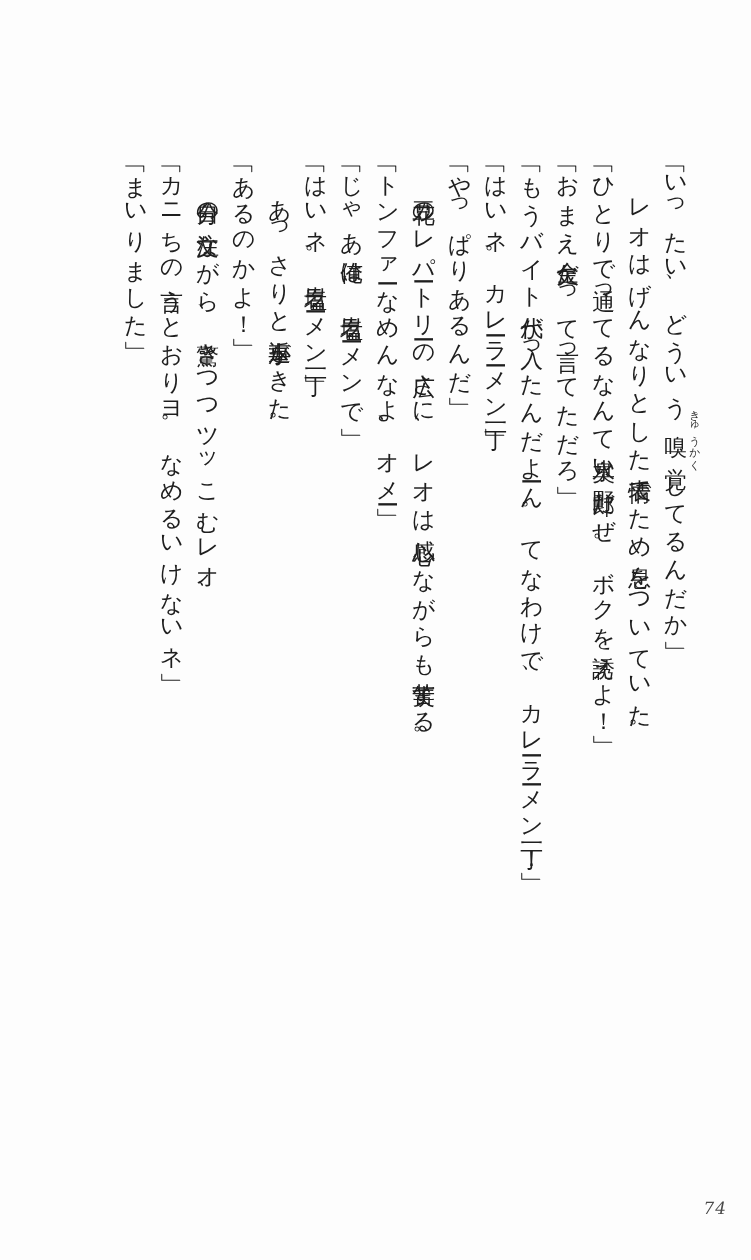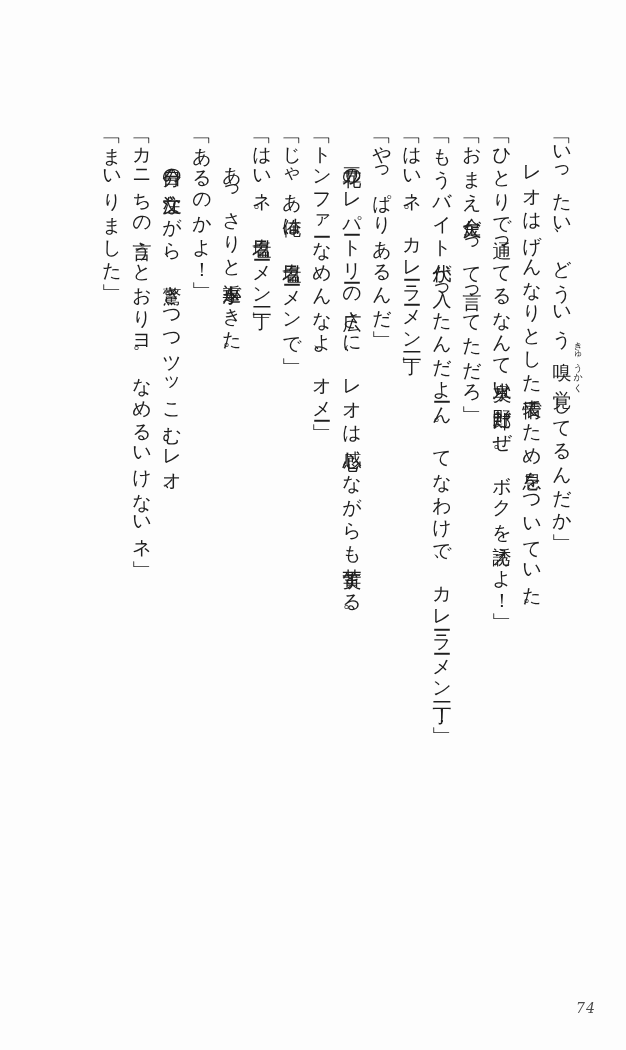"74" .page-number { text-align: center -> right }
